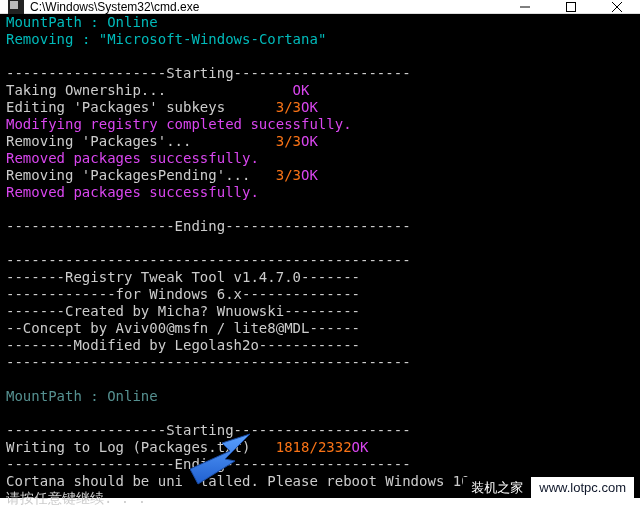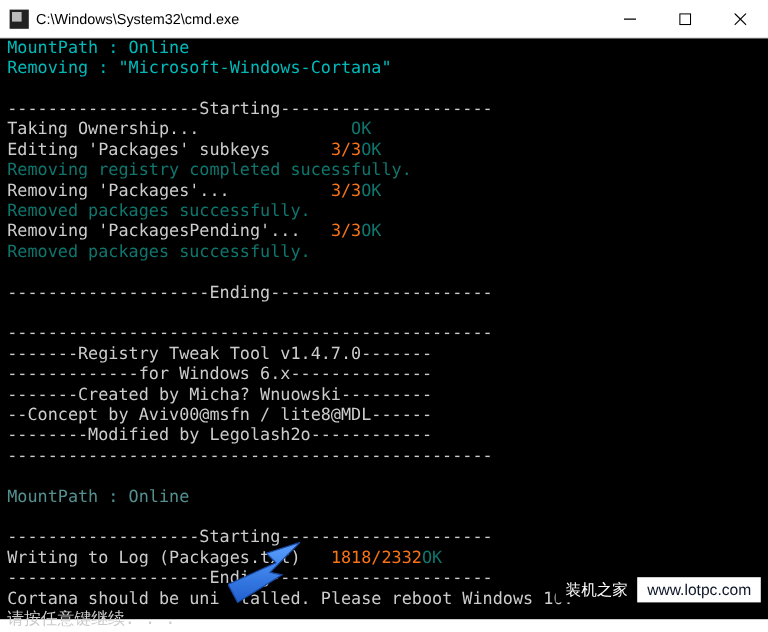"C:\Windows\System32\cmd.exe" .titlebar { height: 32px -> 14px }
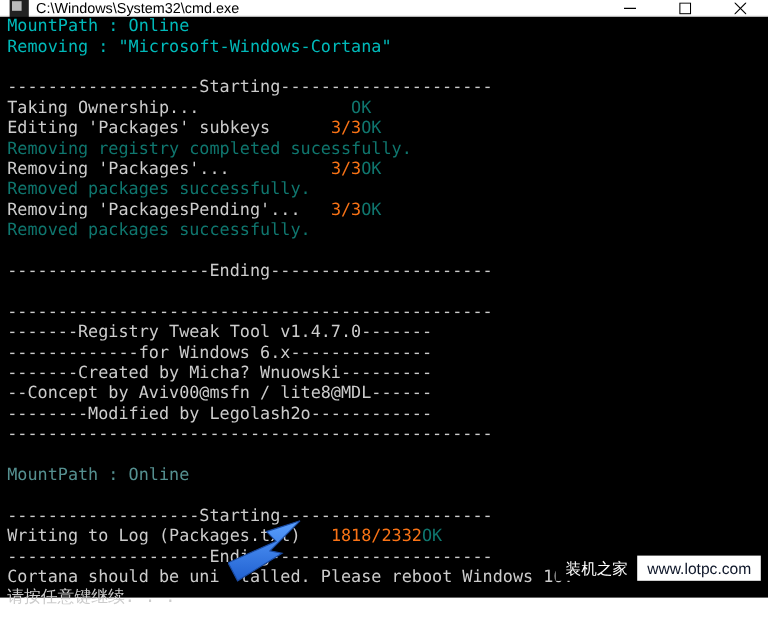"OK" .green { color: #0f766e -> #d946ef }
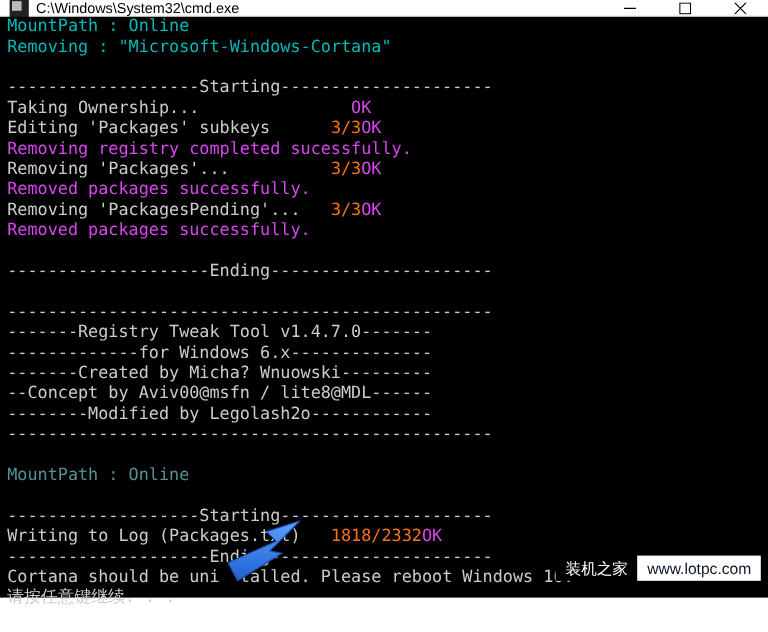"Removing registry completed sucessfully." div.ln { text: Removing -> Modifying }
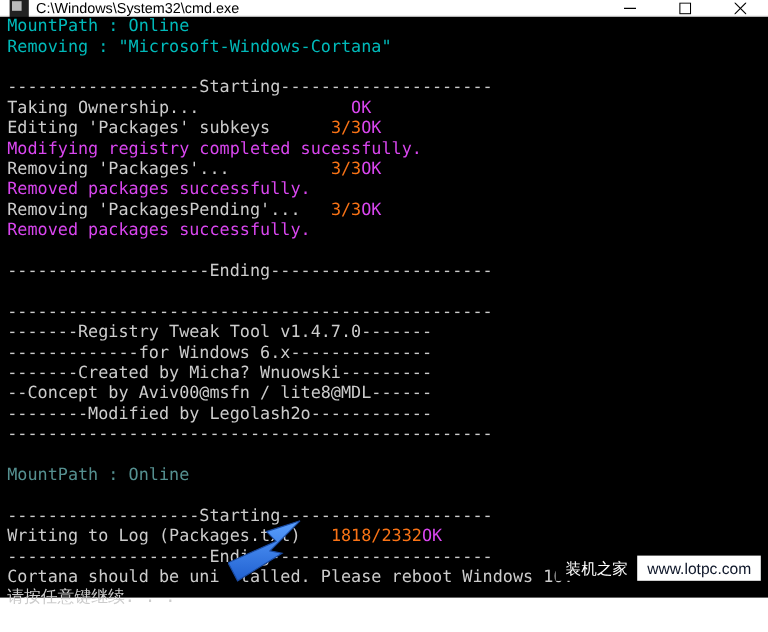"装机之家" .wm { bottom: 14px -> 0 }
